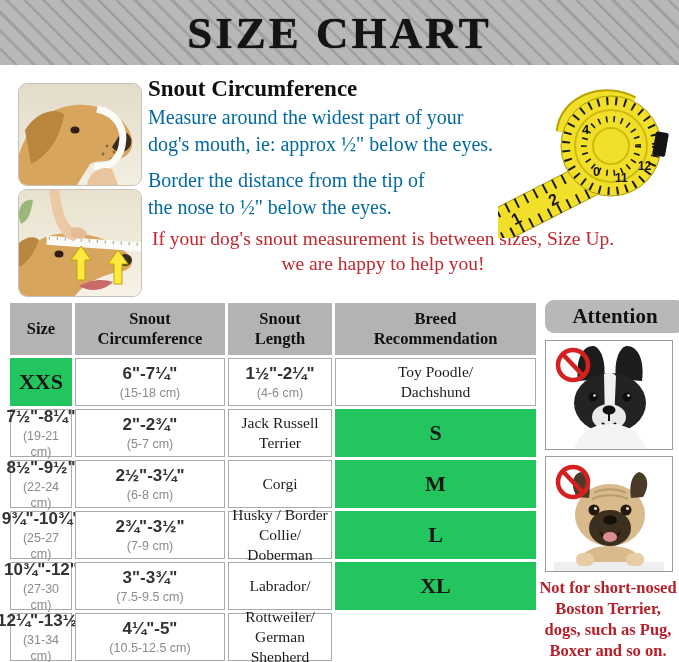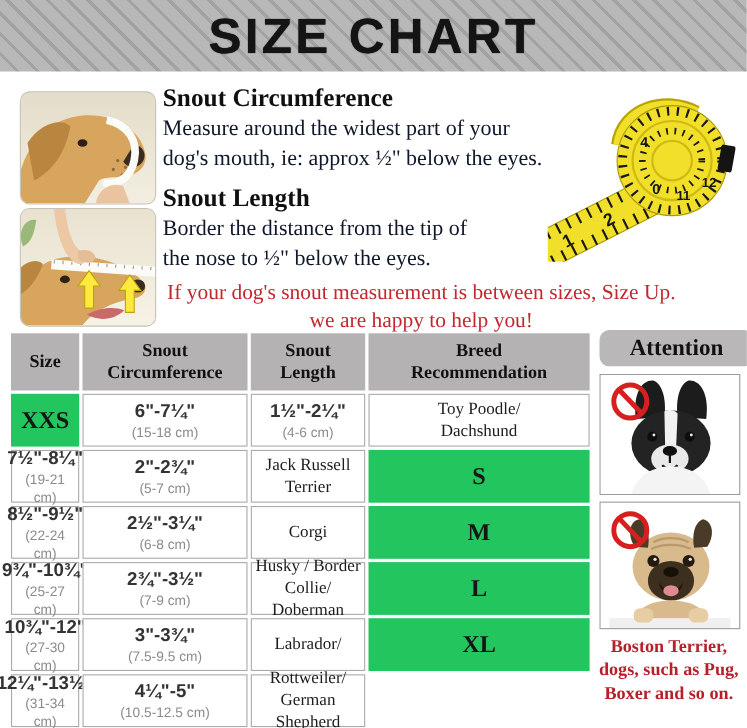"SIZE CHART" .banner h1 { font-family: Liberation Sans, sans-serif -> Liberation Serif, serif }
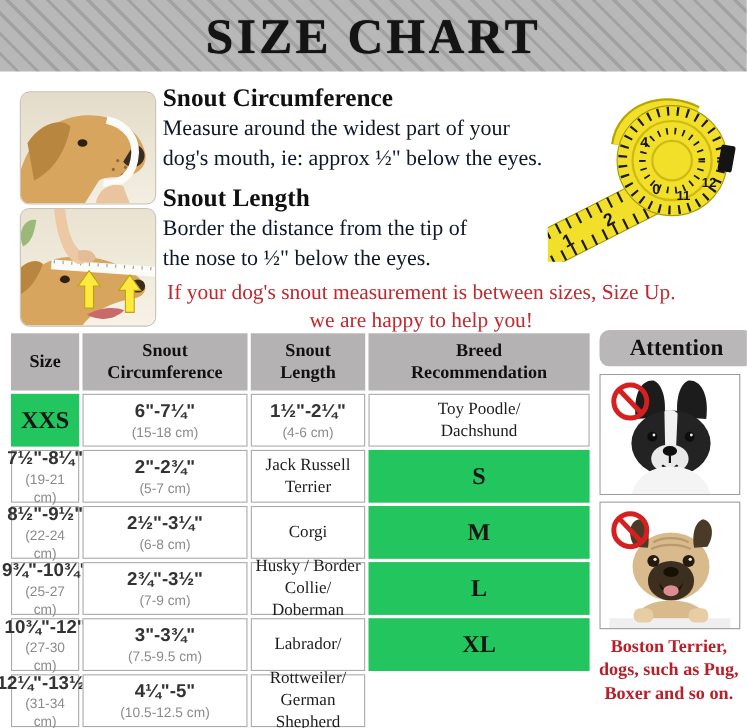"Measure around the widest part" .guide-text .body span { color: #0f172a -> #0369a1 }
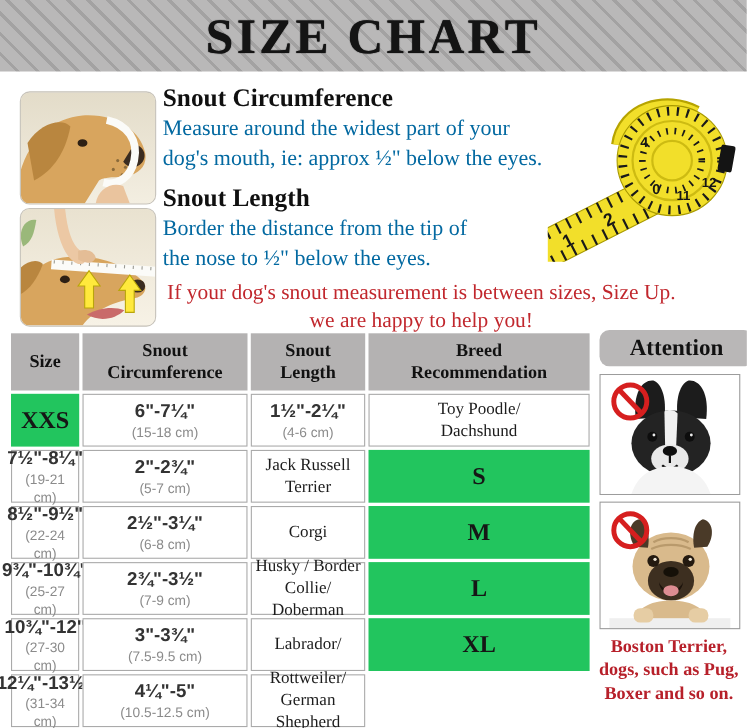"Snout Length" h2 { html: <h2>Snout Length</h2> -> none }
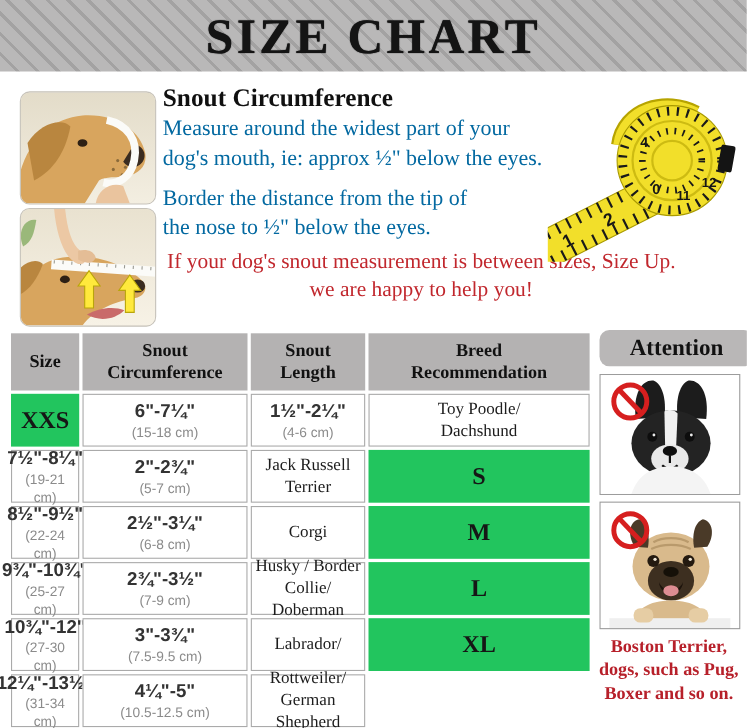"Not for short-nosed" span { html: none -> <span>Not for short-nosed</span> }
